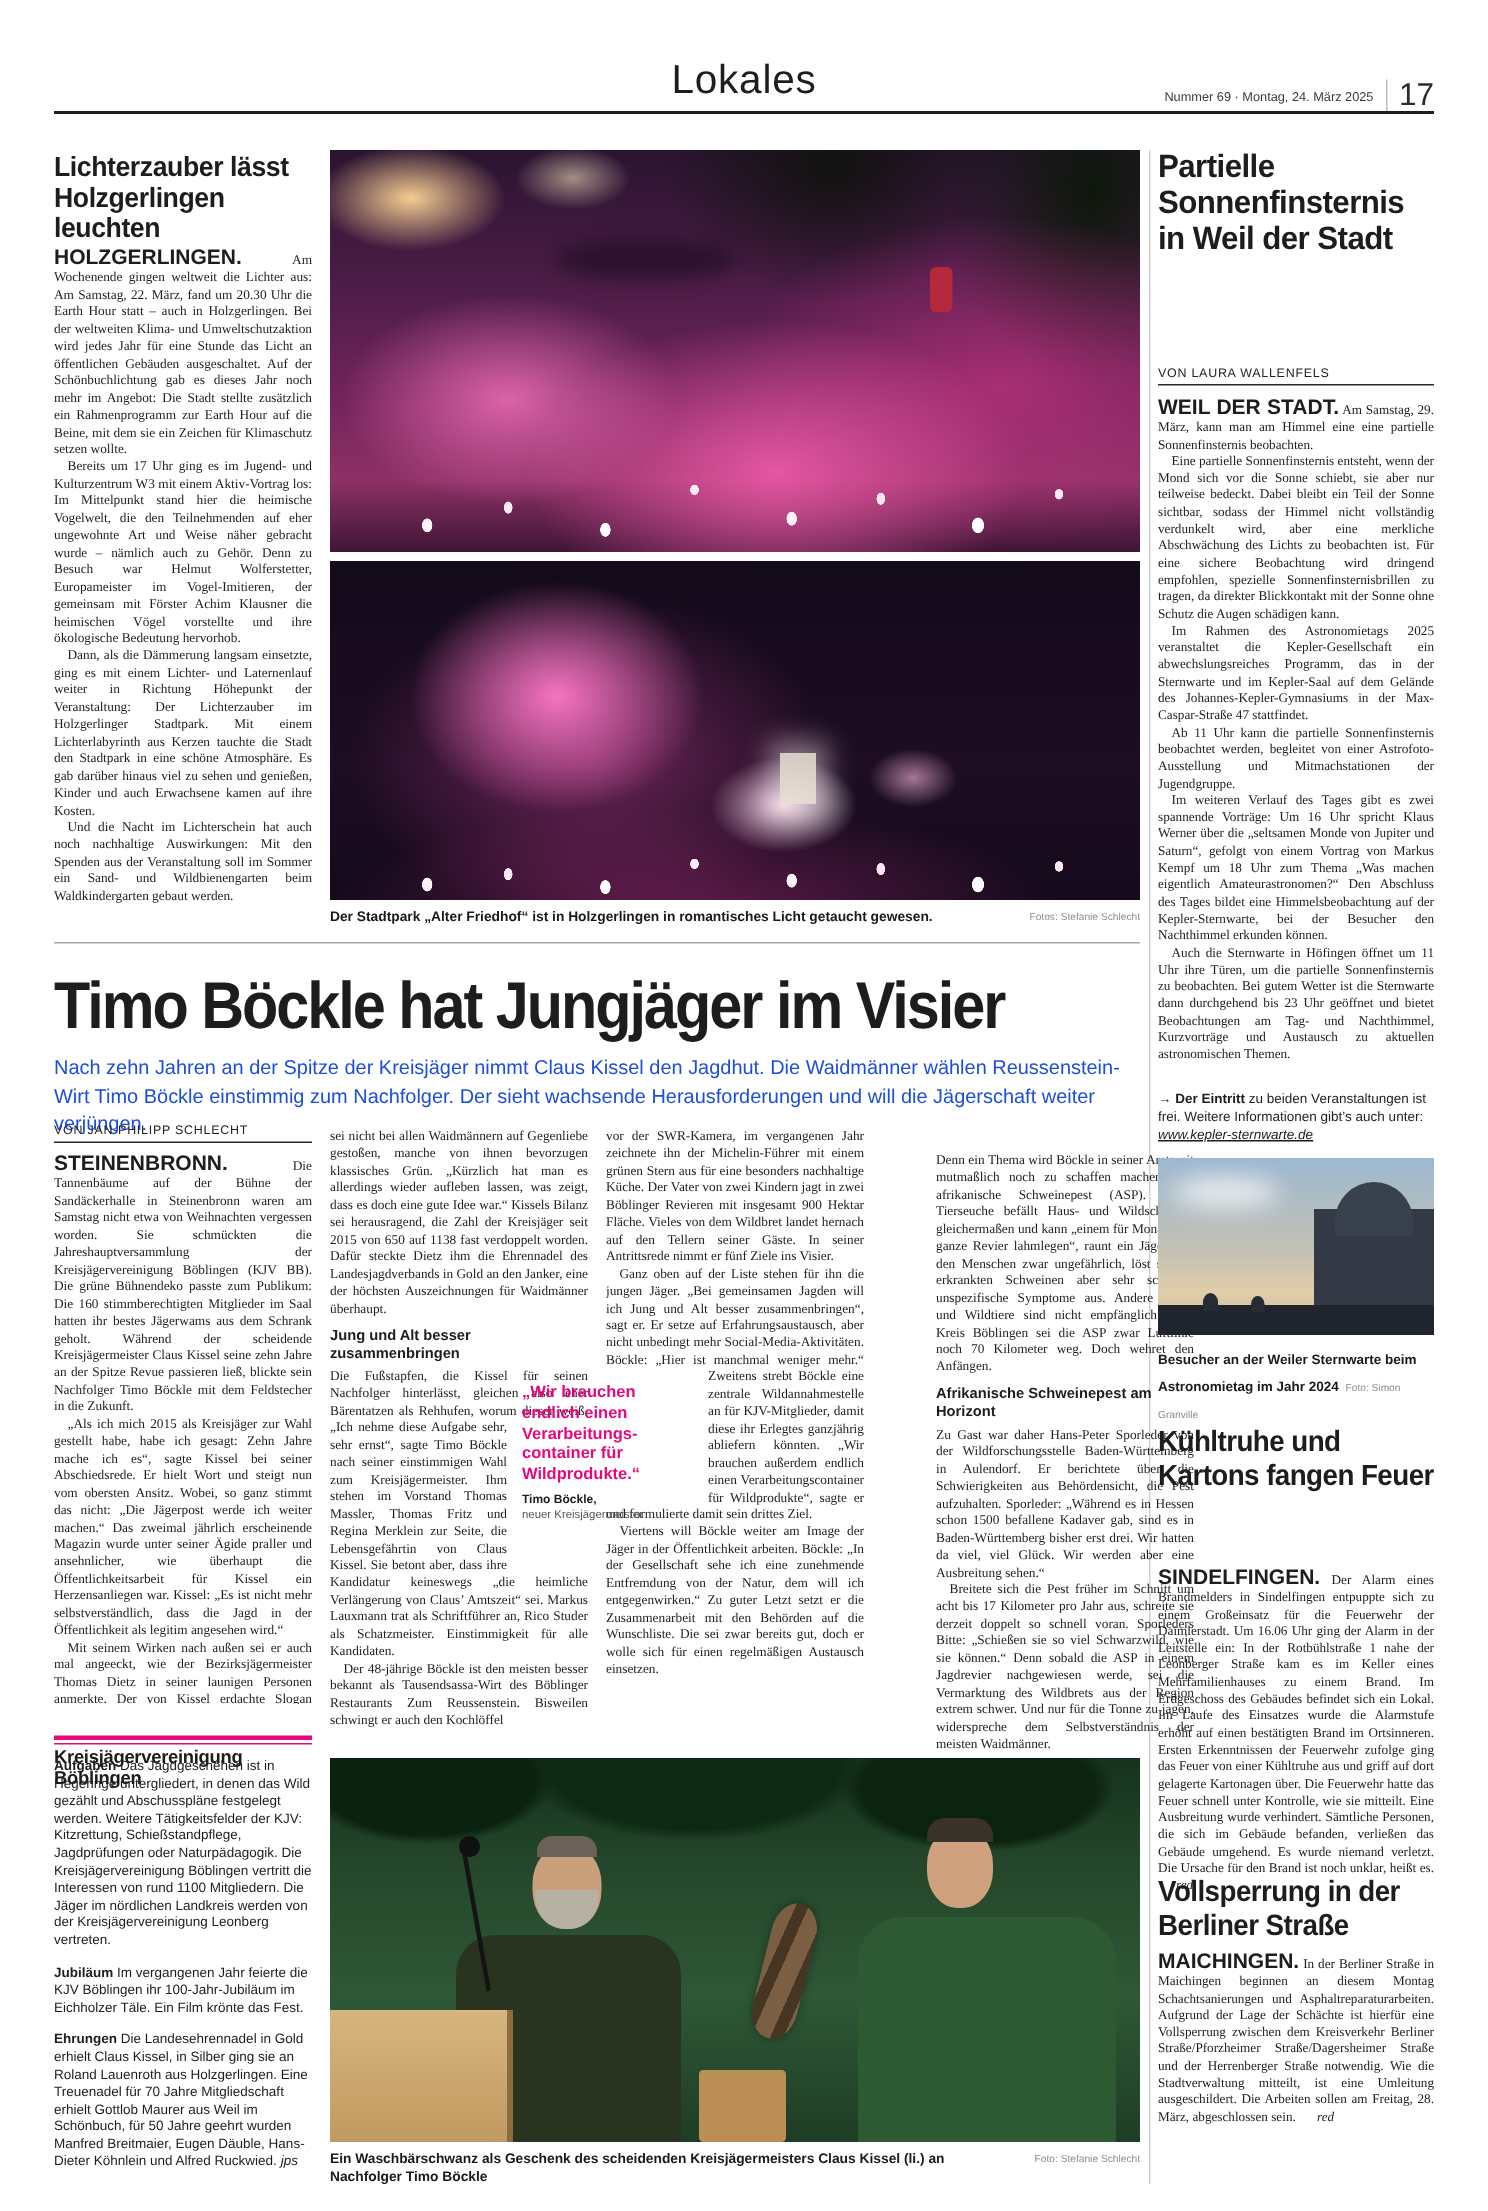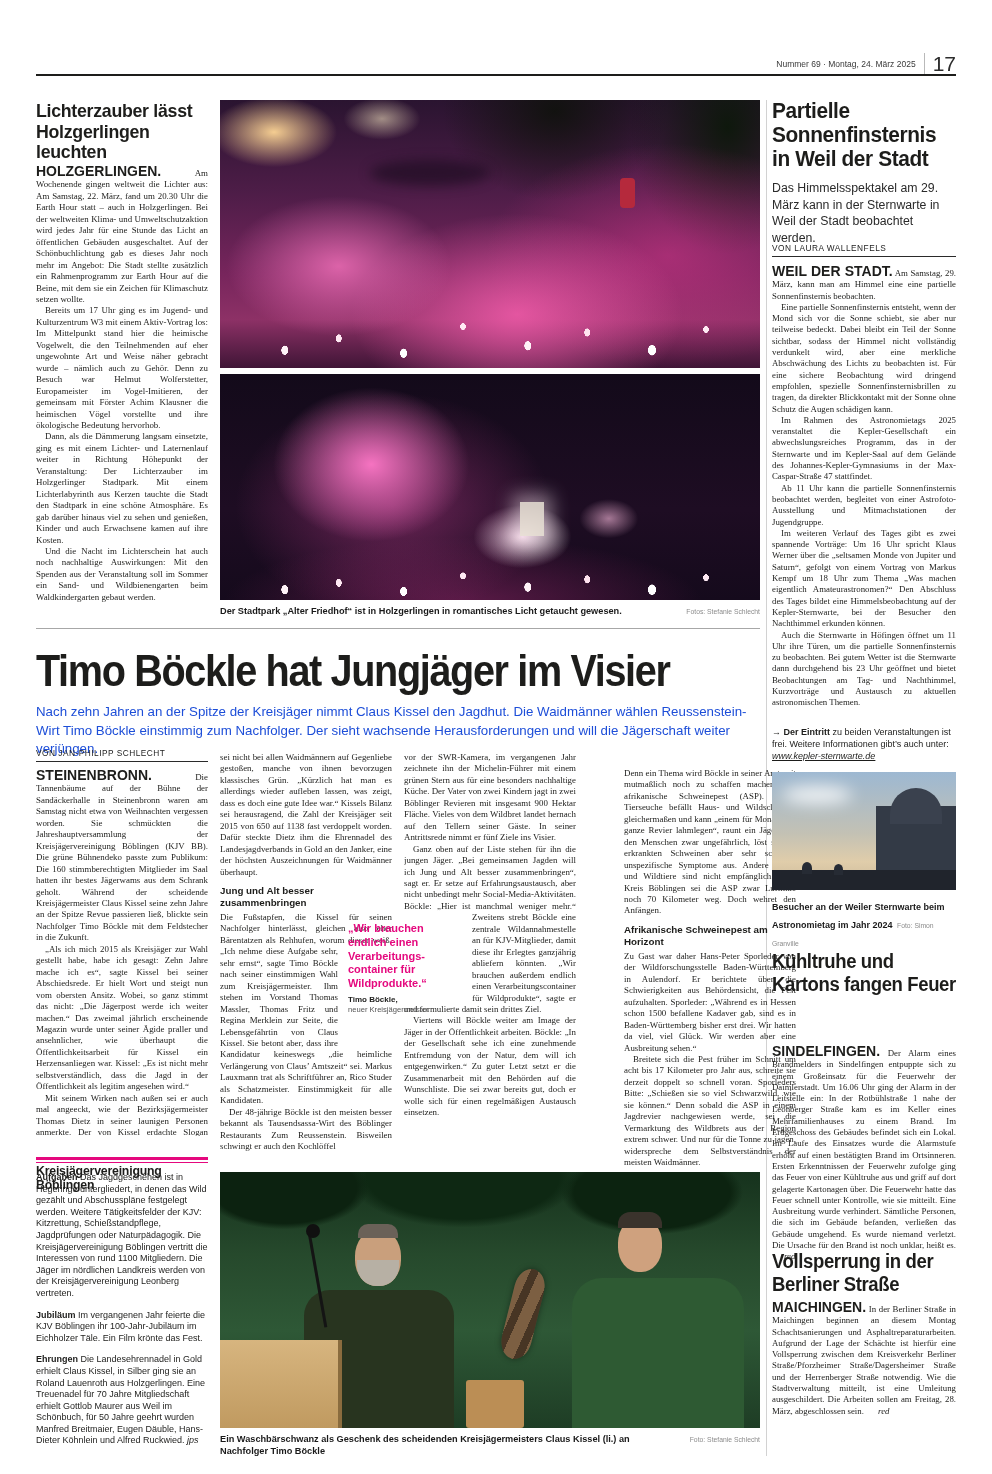"Lokales" div.abs { html: none -> <div>Lokales</div> }
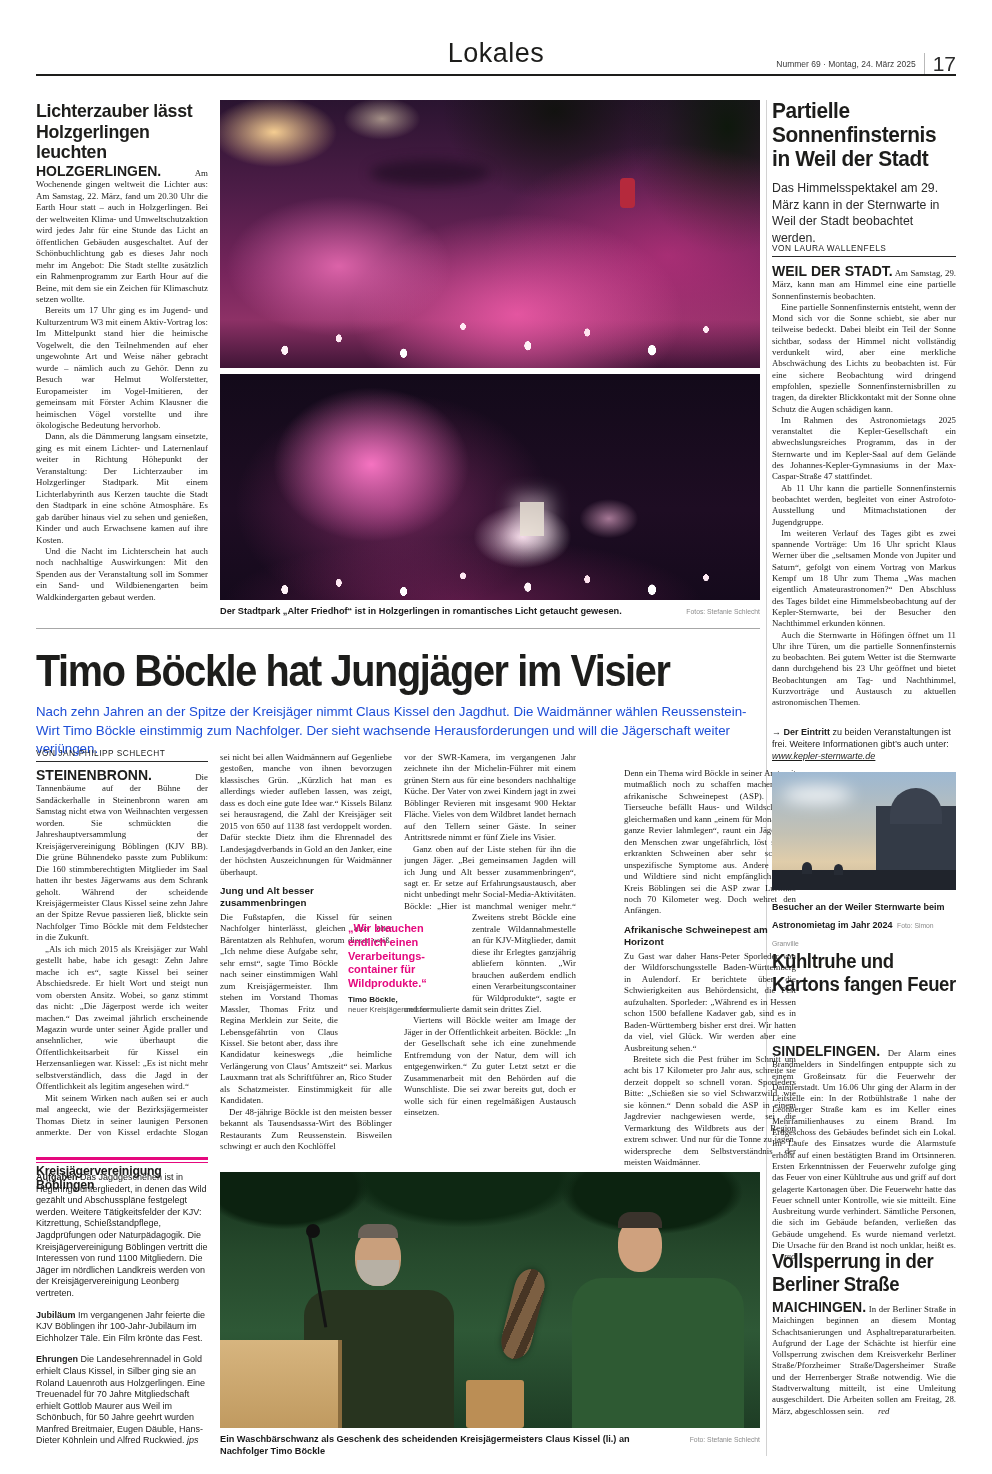"Das Himmelsspektakel am 29. März" div.abs { html: <div>Das Himmelsspektakel am 29. März kann in der Sternwarte in Weil der Stadt beobachtet werden.</div> -> none }
